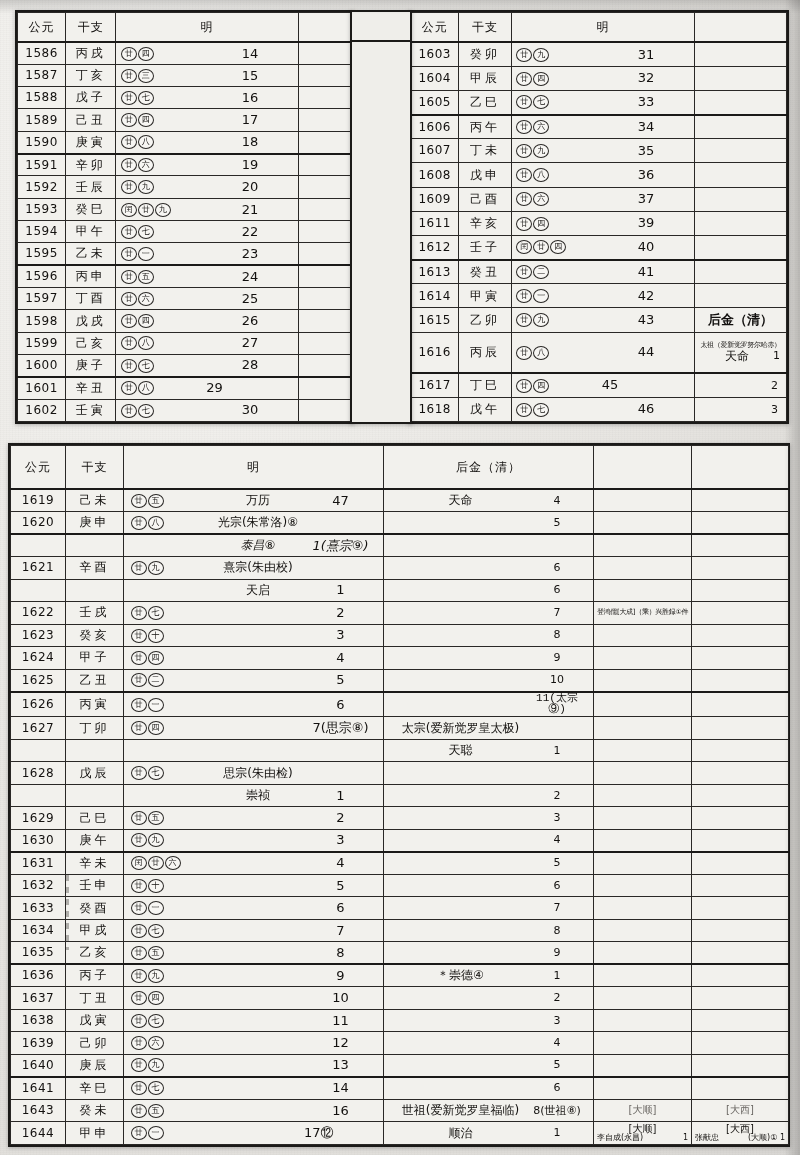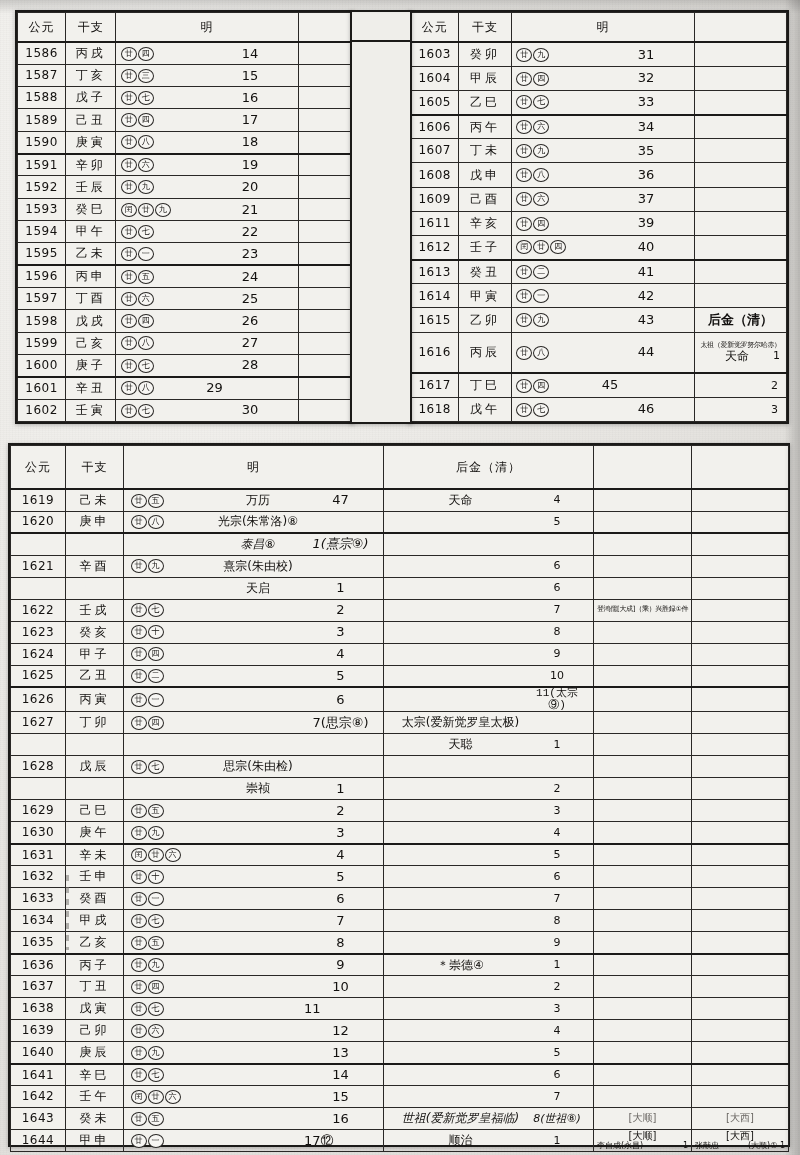"11" span.num { text-align: none -> center }
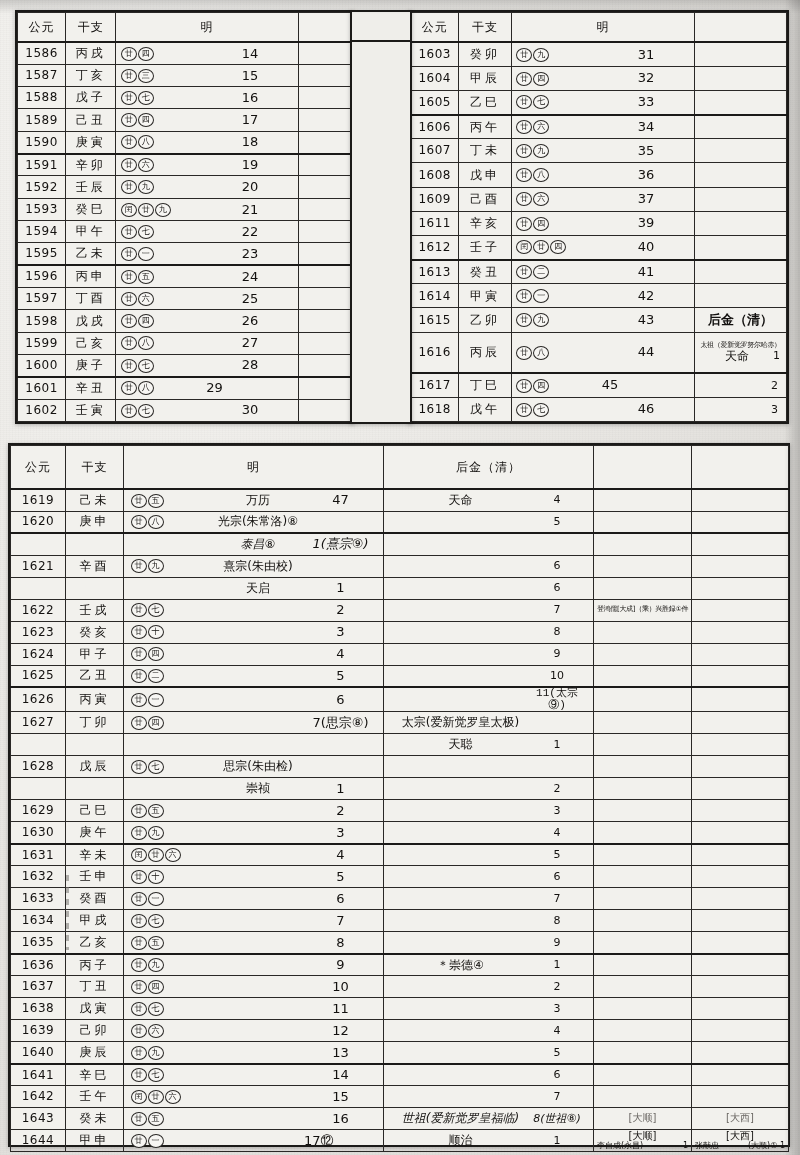"1642" tr { html: <tr> <td>1642</td> <td>壬午</td> <td> <div> <span><span><span>闰</span><span>廿</span><span>六</span></span></span> <span></span> <span>15</span> </div> </td> <td> <div> <span></span> <span>7</span> </div> </td> <td></td> <td></td> </tr> -> none }
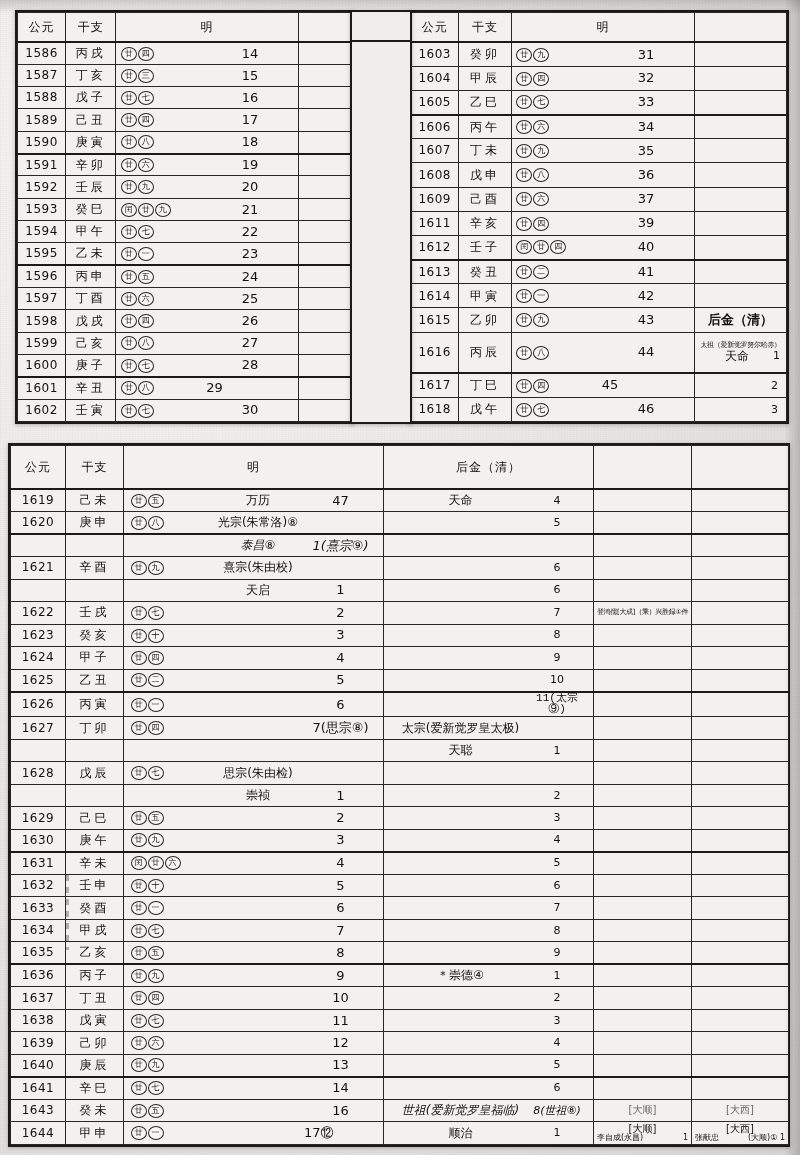"世祖(爱新觉罗皇福临)" div.spread { font-style: italic -> none }
